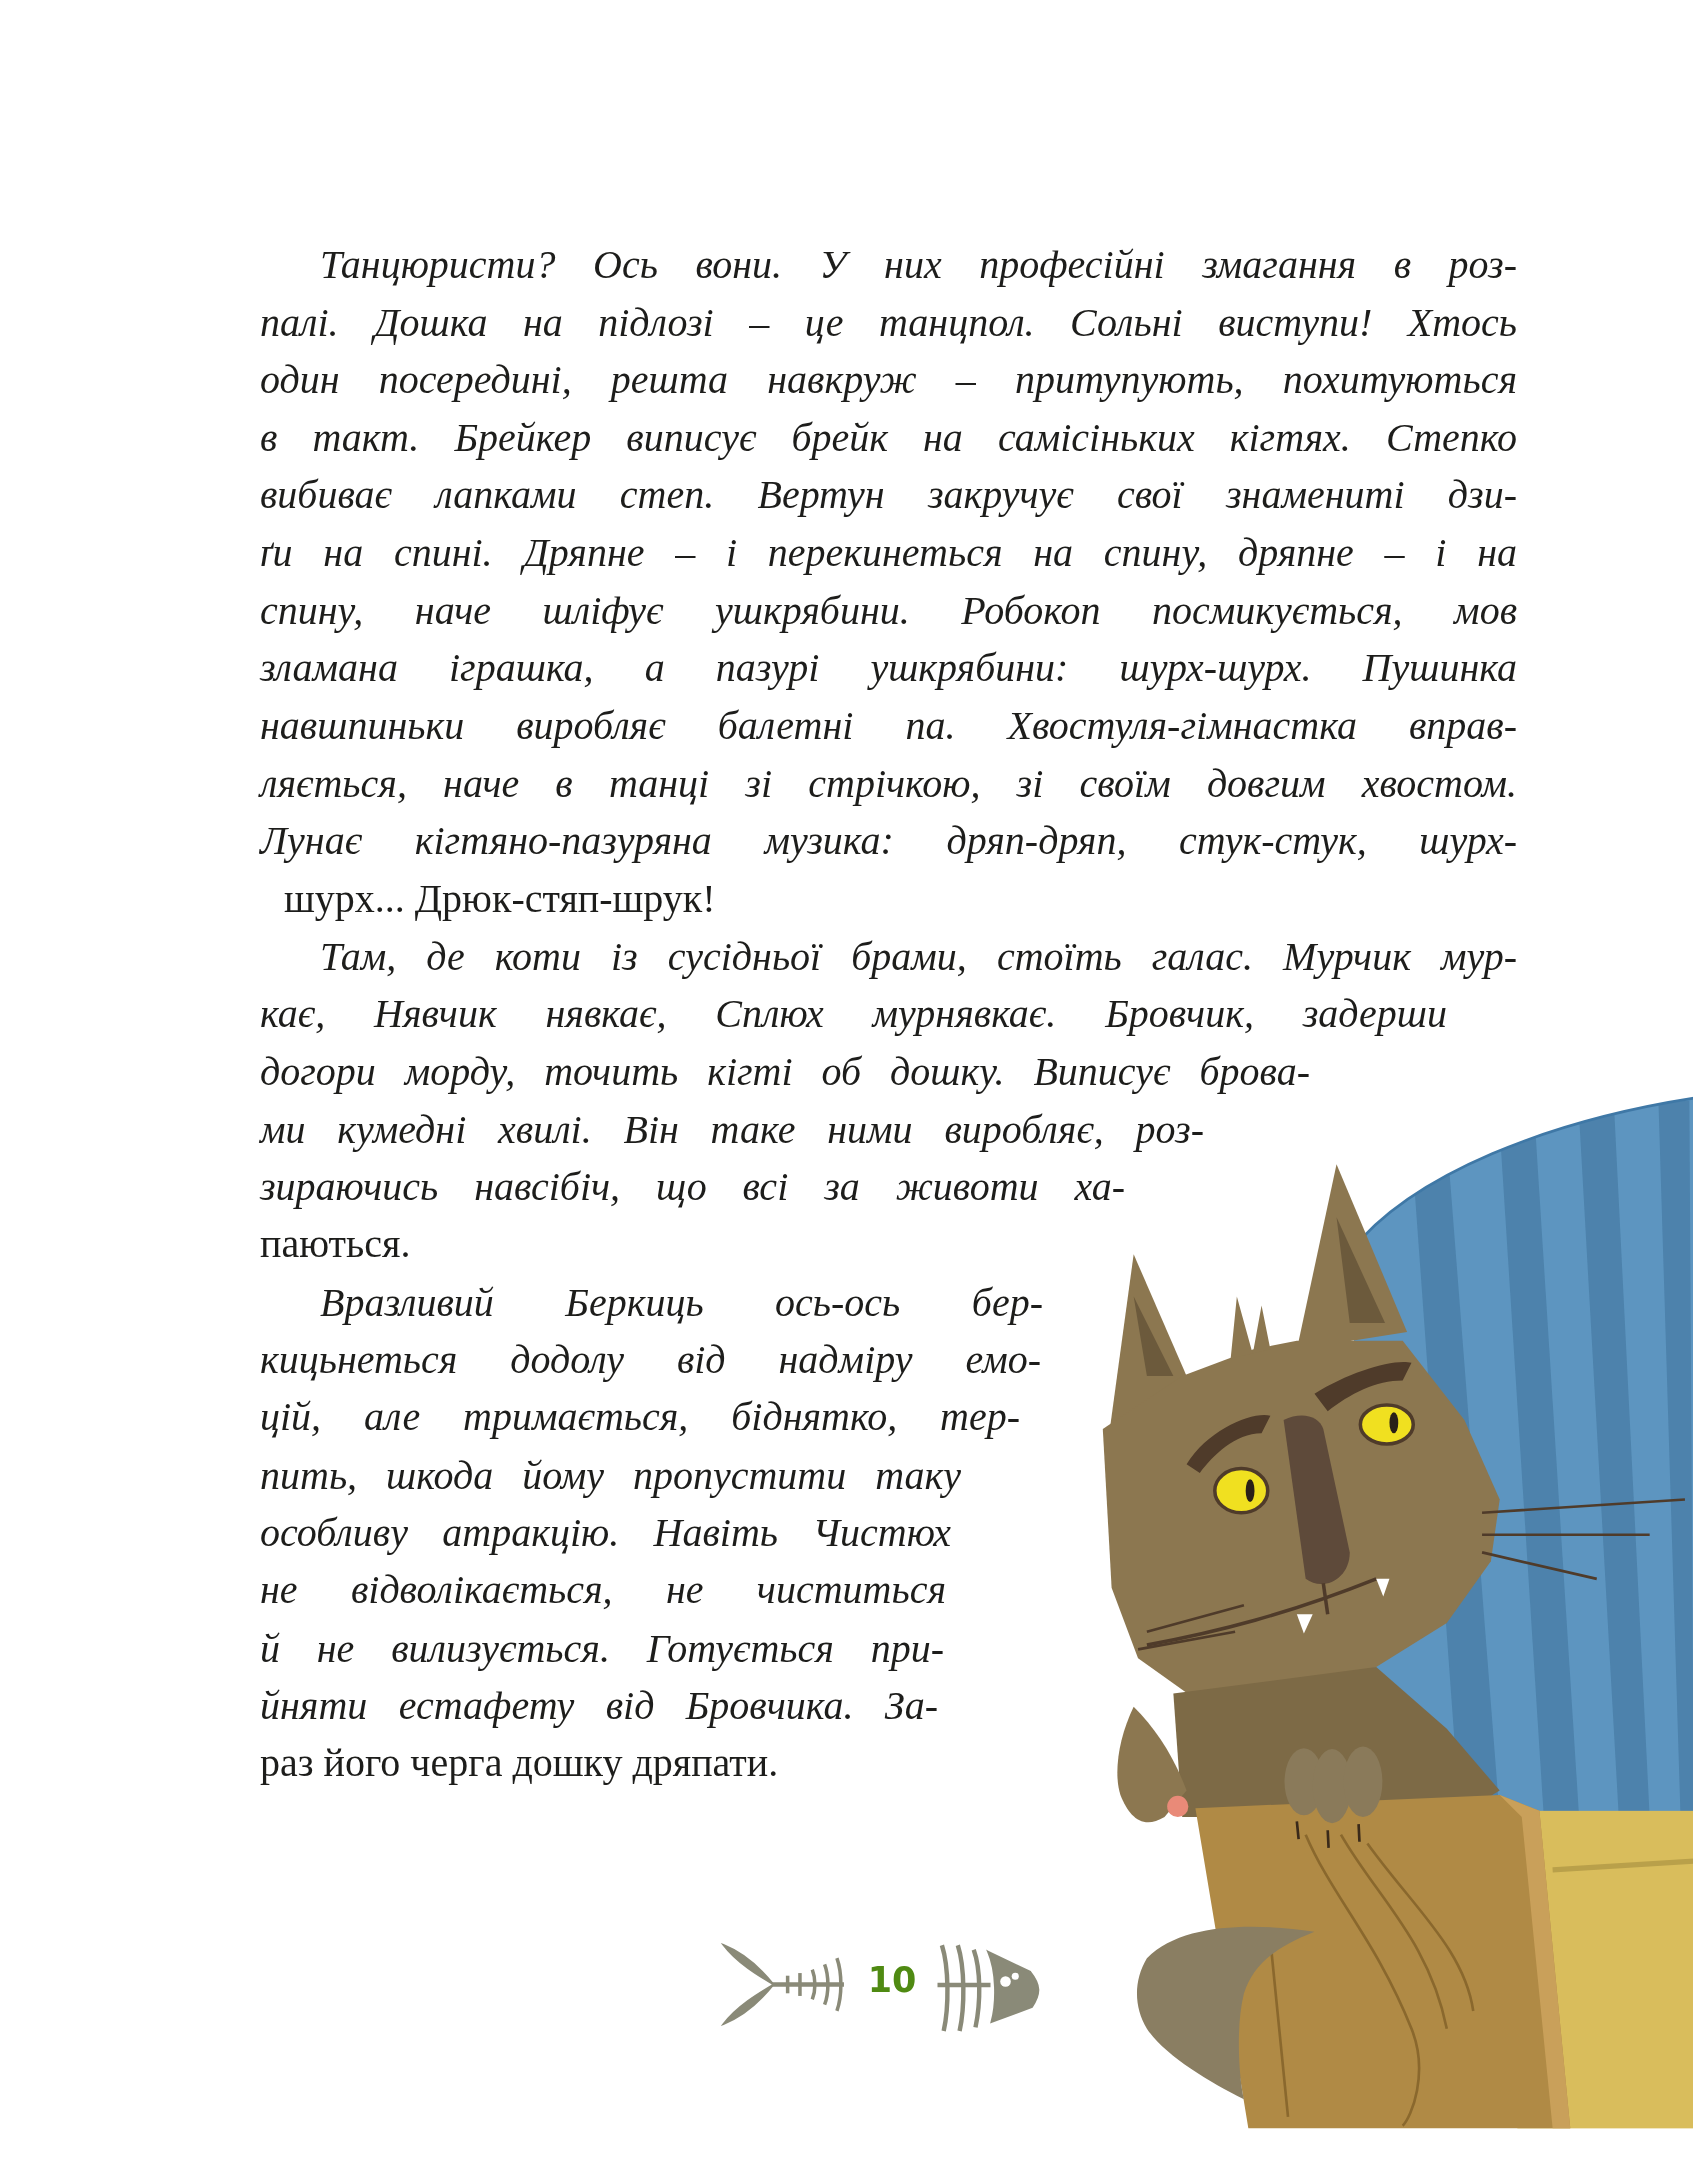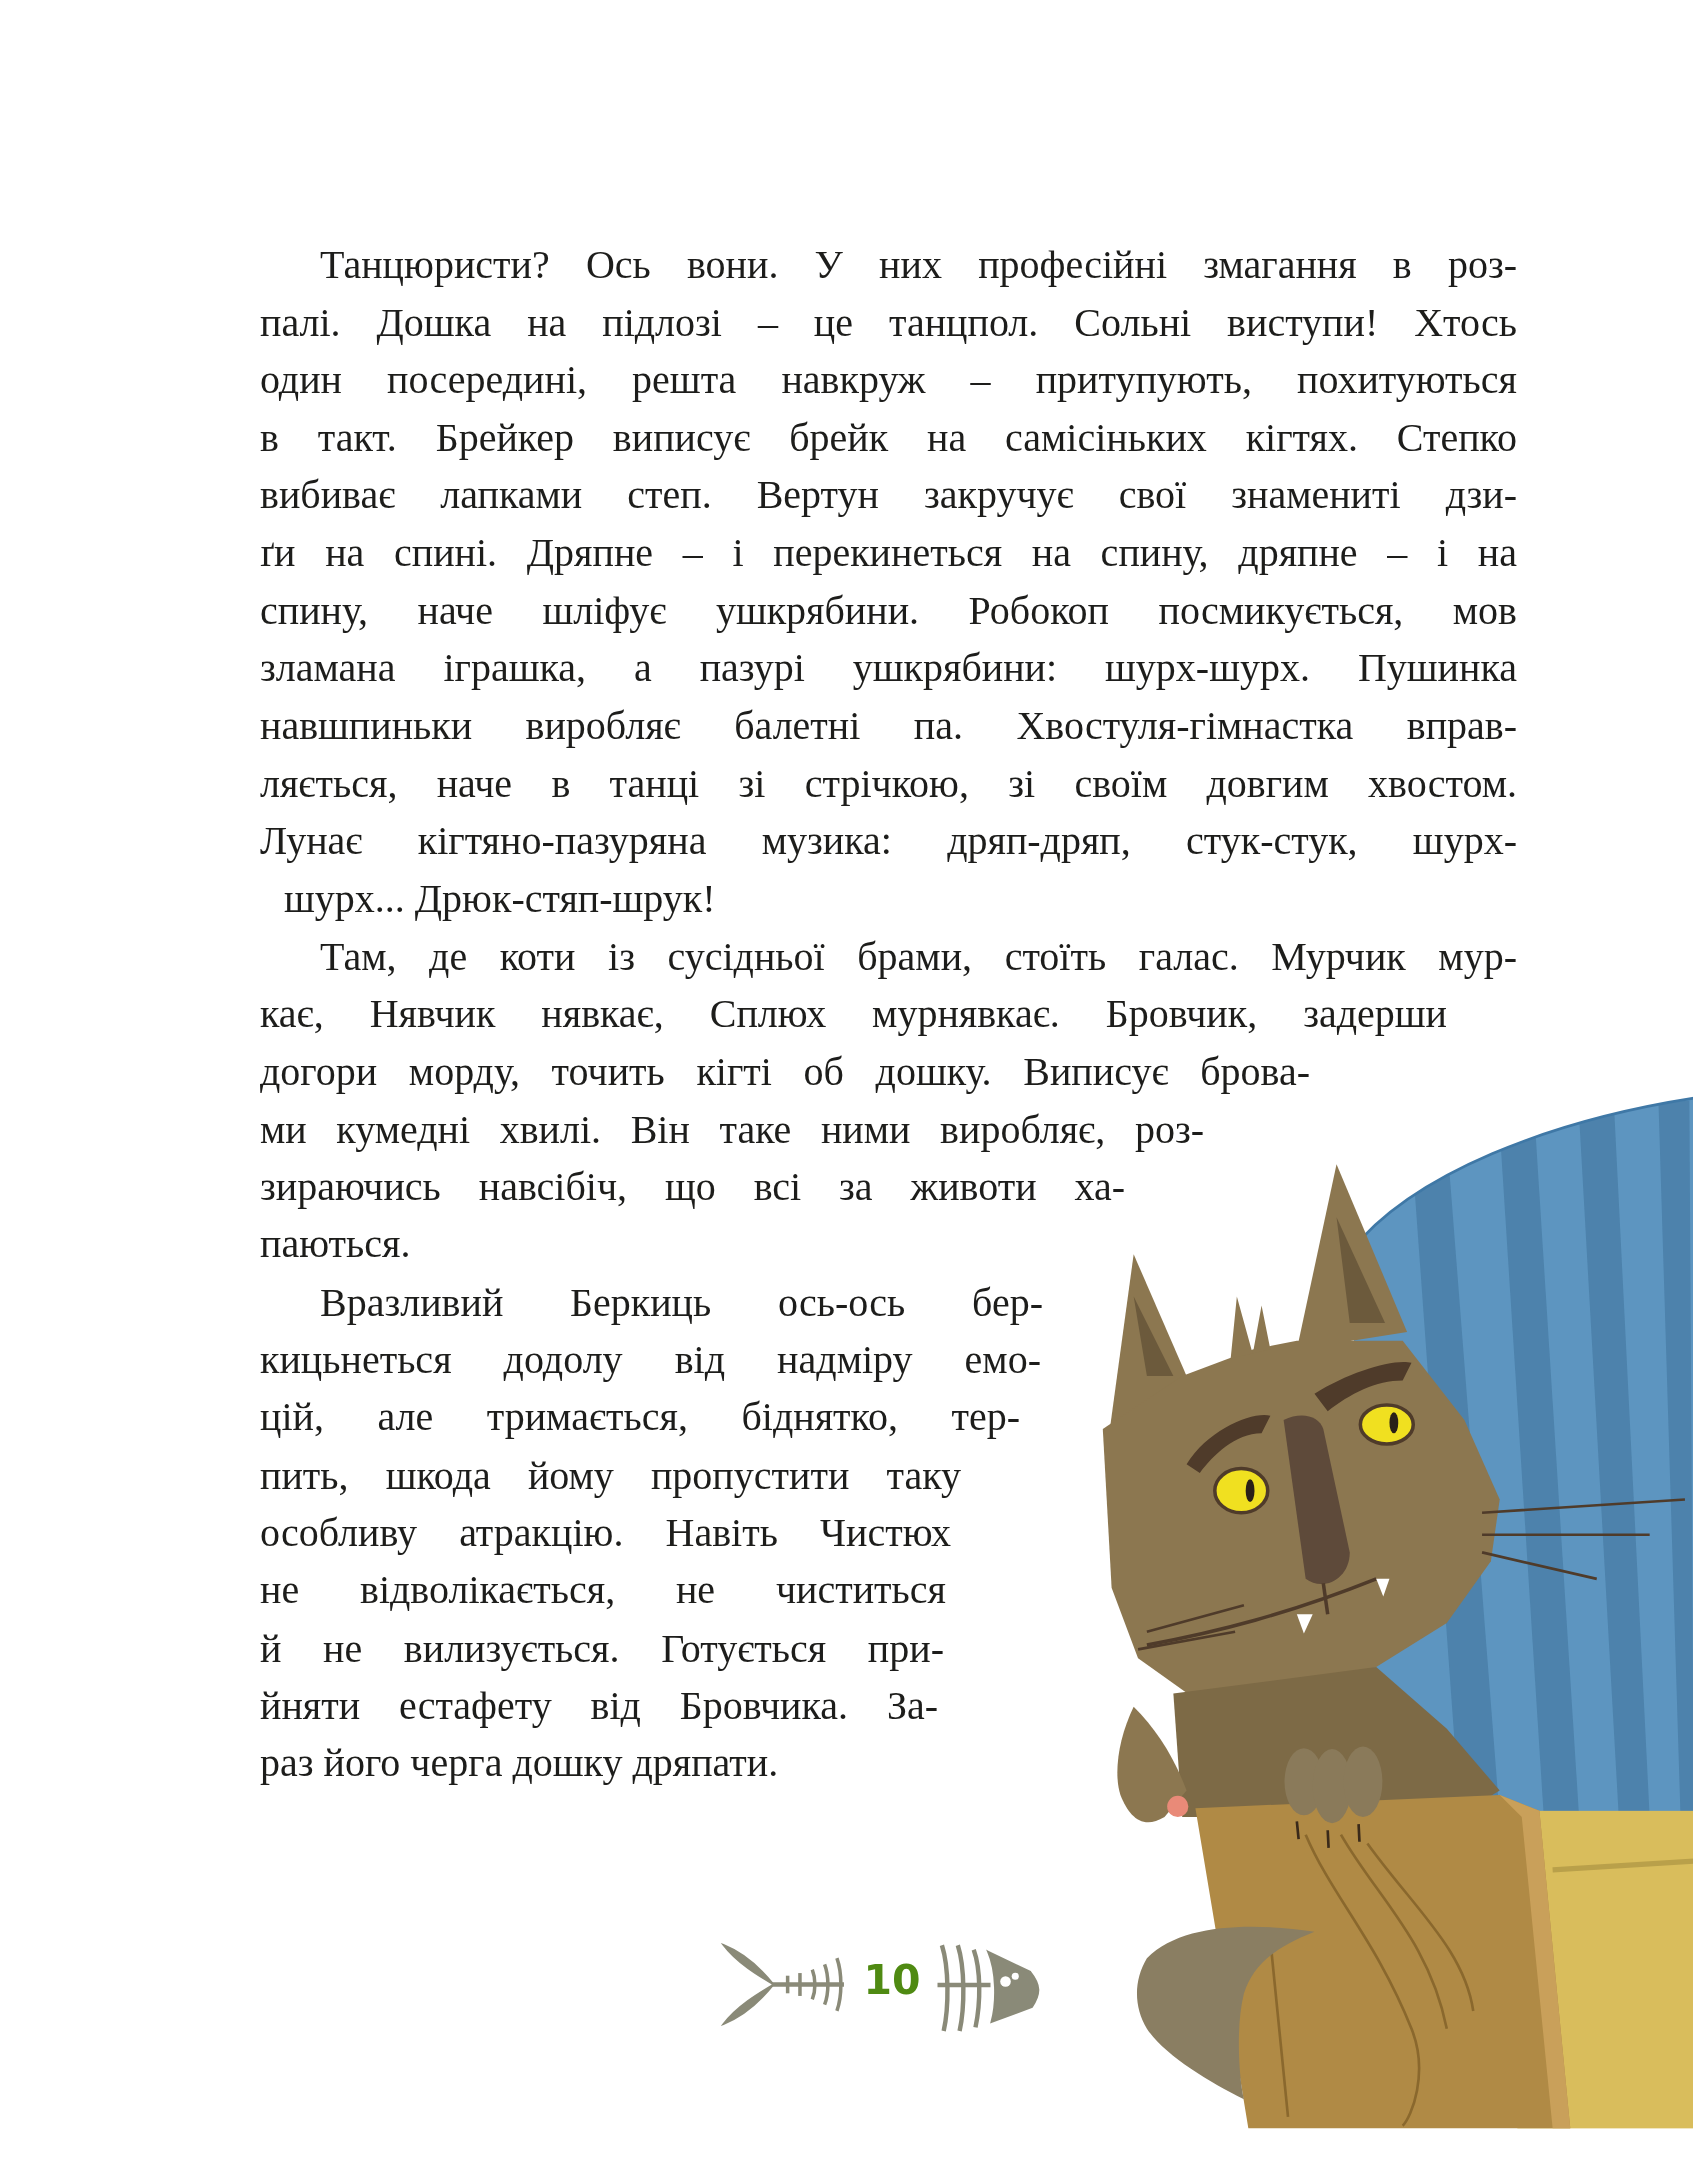"Танцюристи? Ось вони. У них" .just { font-style: none -> italic }
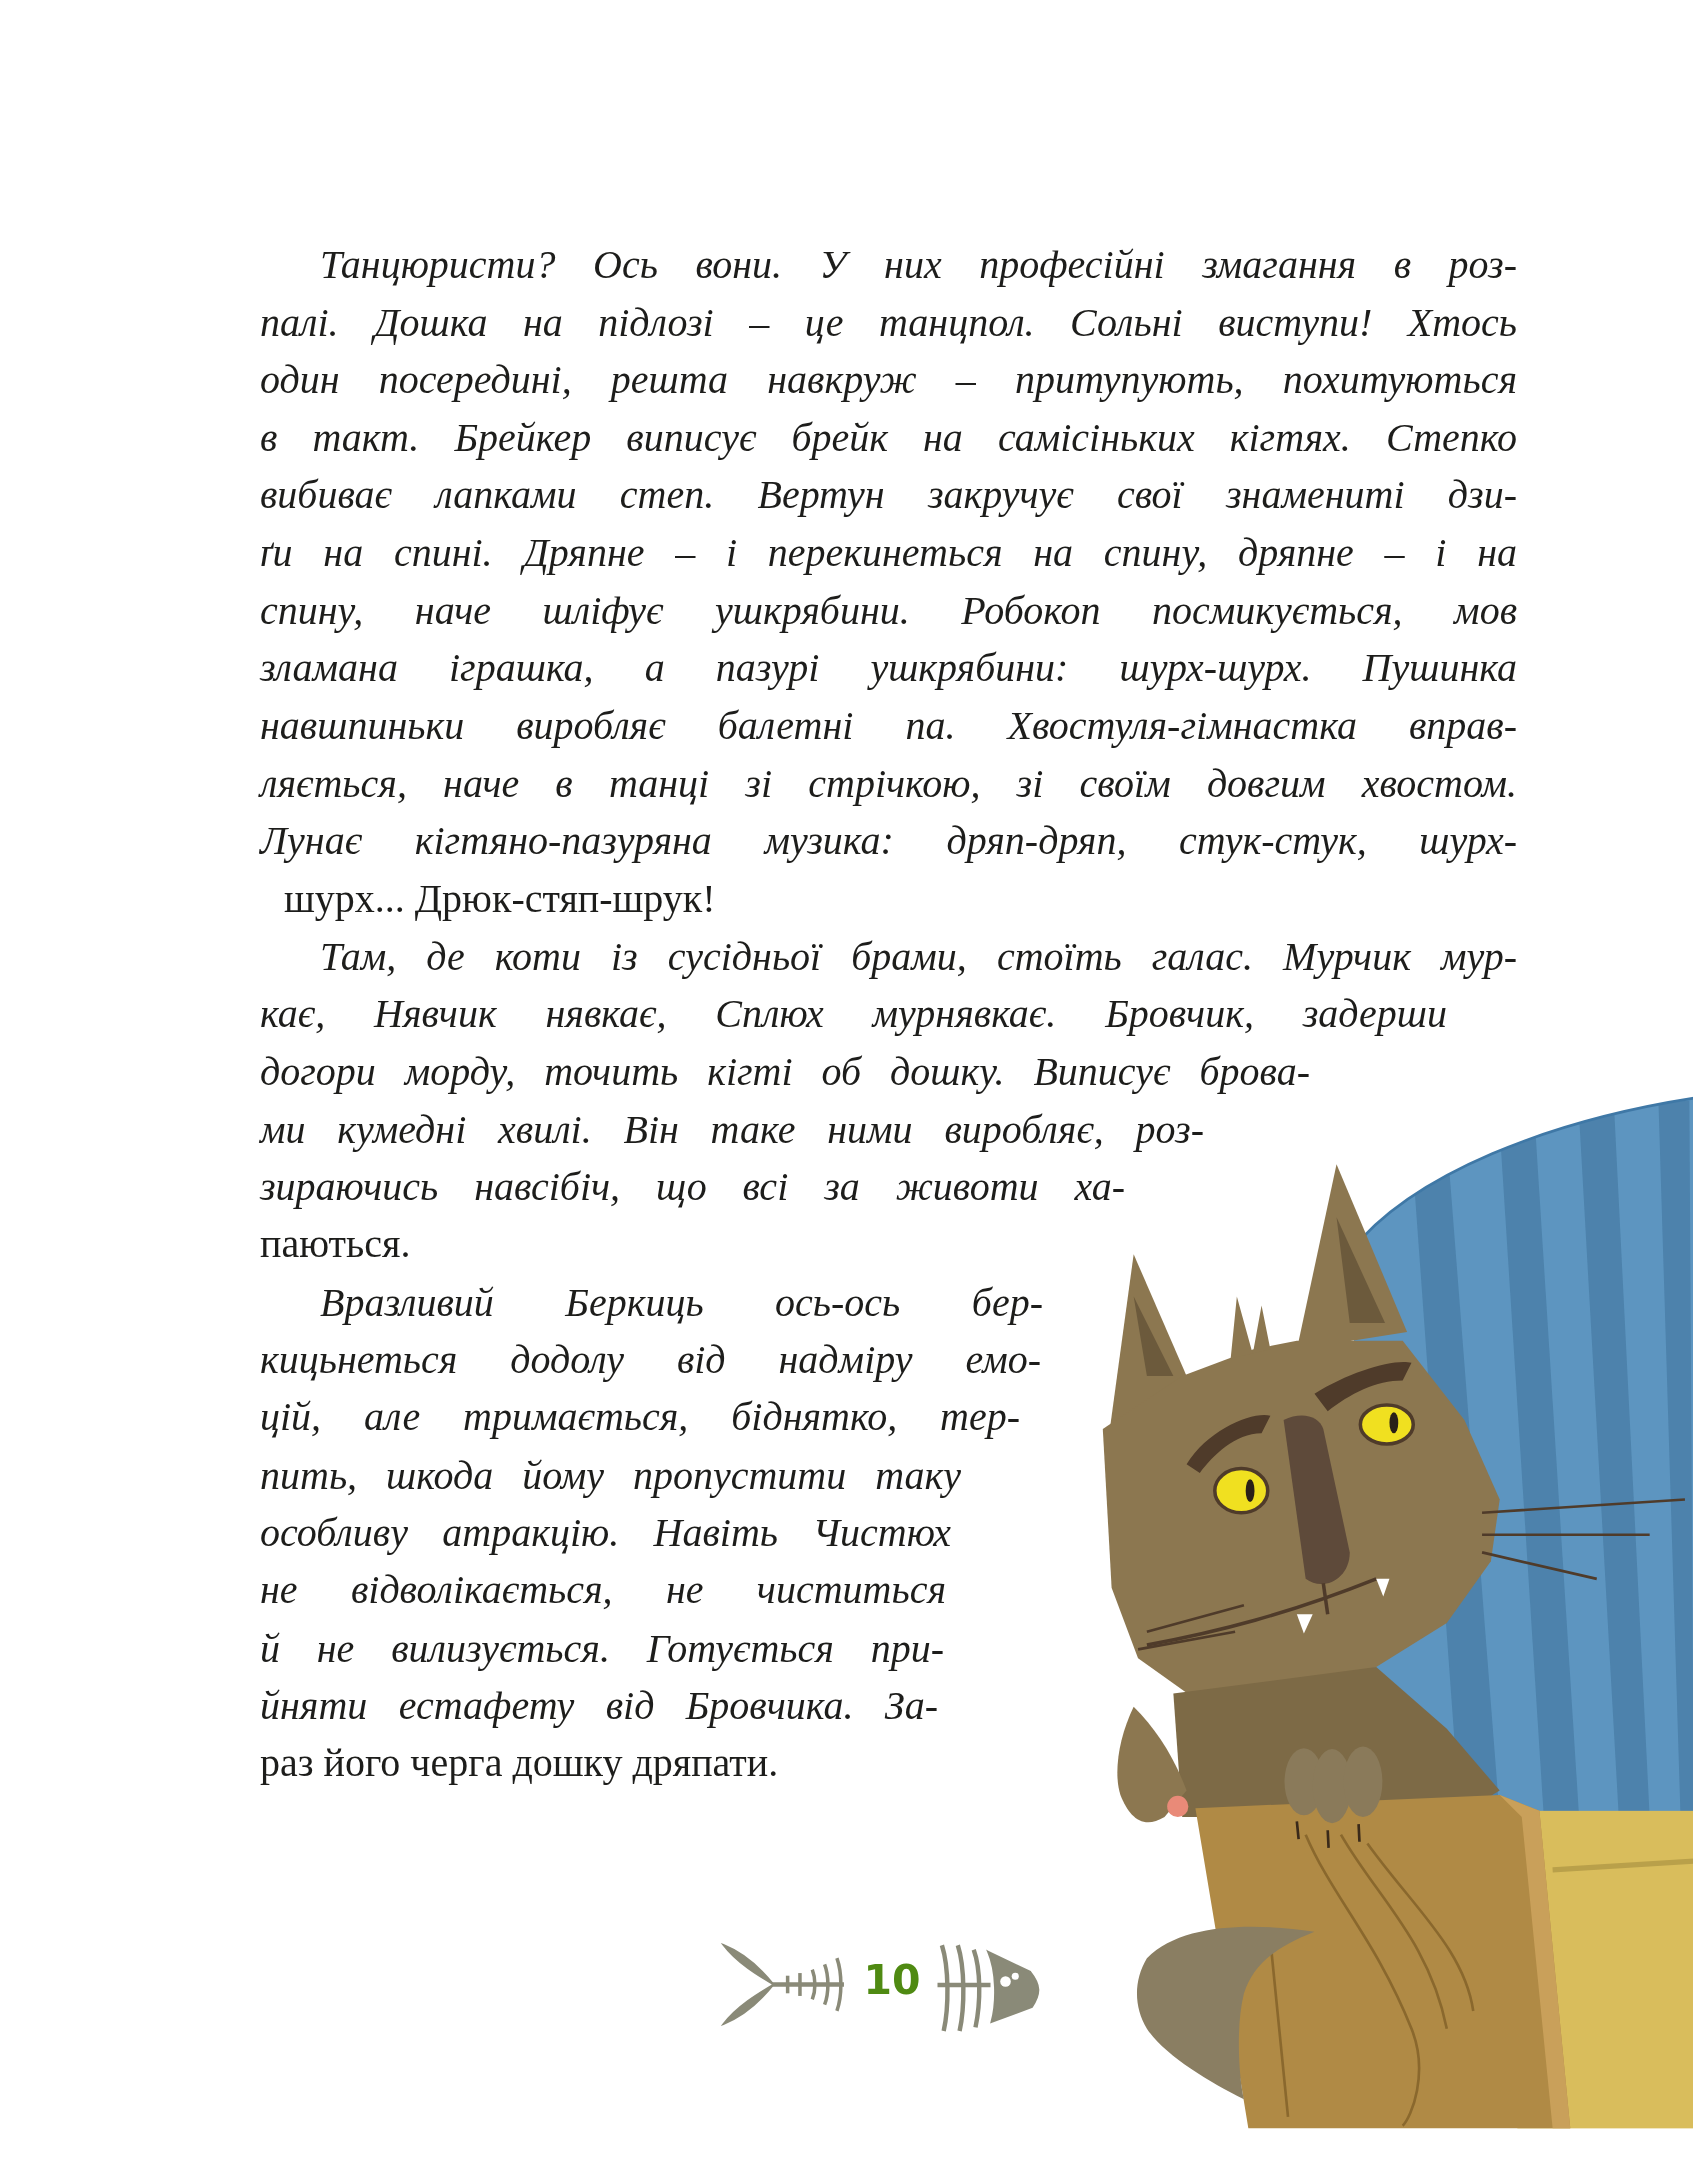"10" .page-num { font-size: 41px -> 35px }
